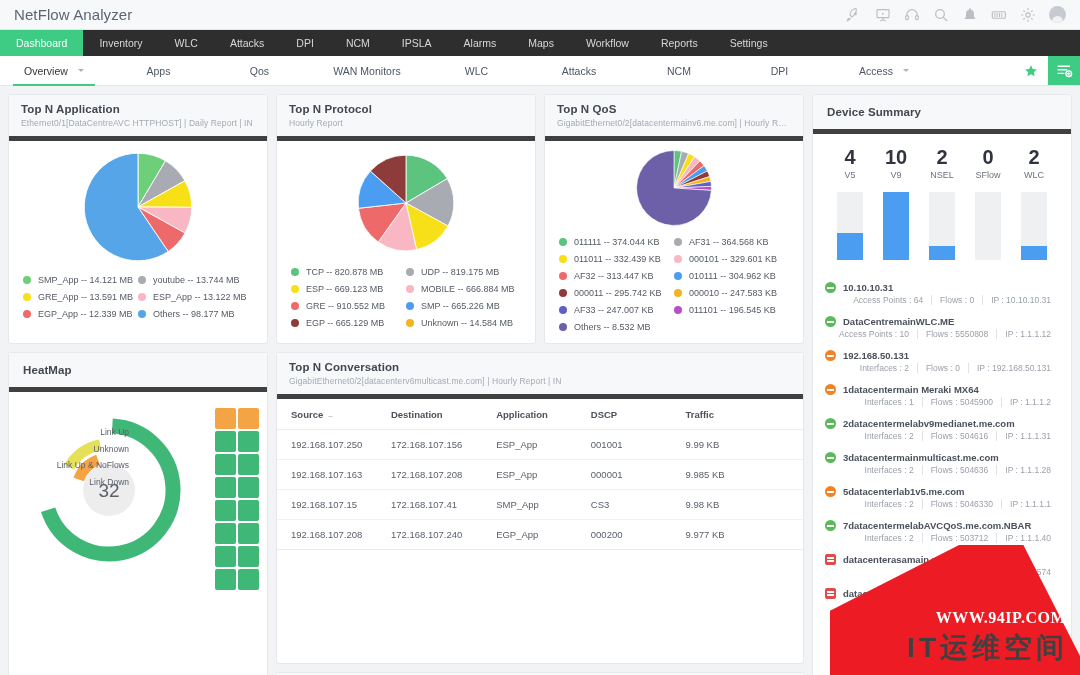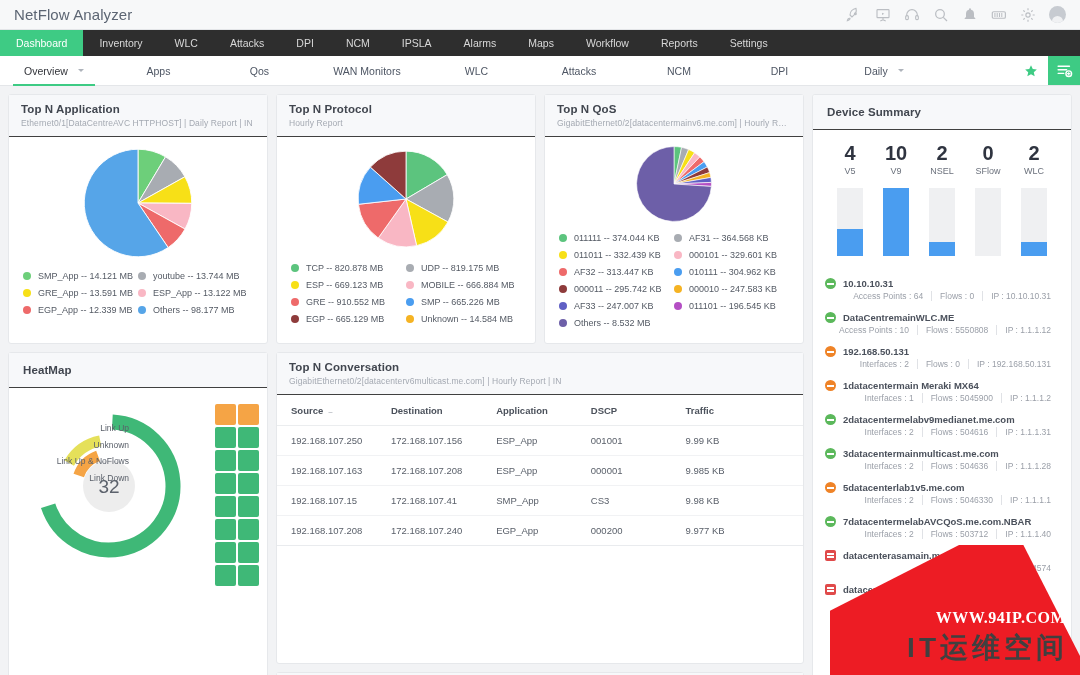"Daily" span { text: Daily -> Access }
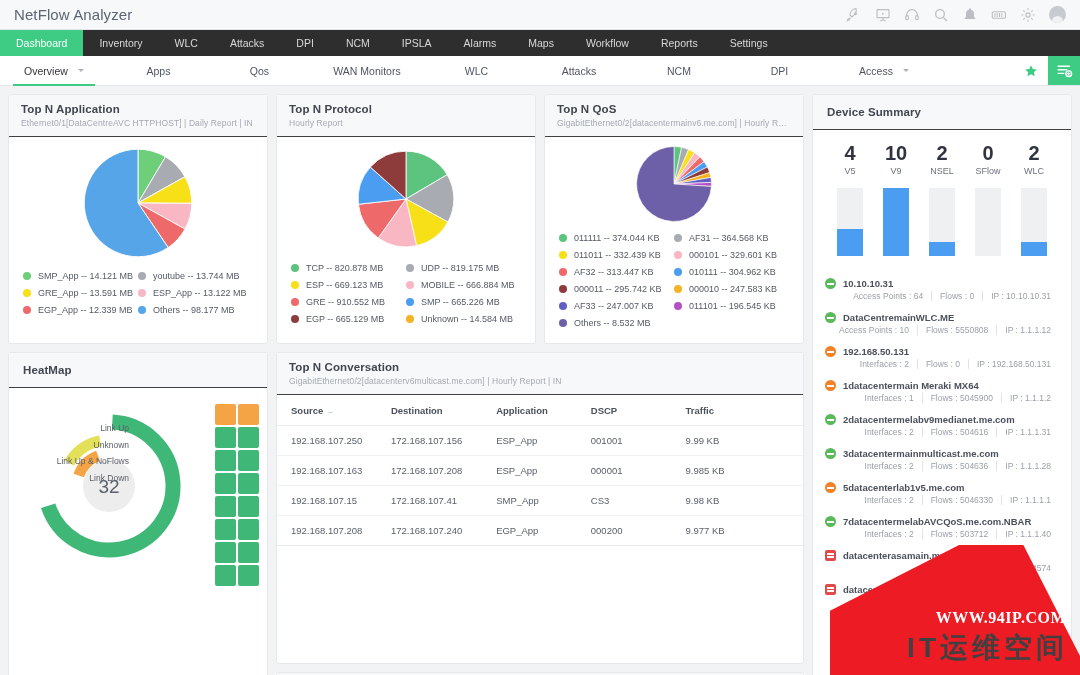"Top N Application" .card-hd { border-bottom: 1px solid #404040 -> 5px solid #404040 }
